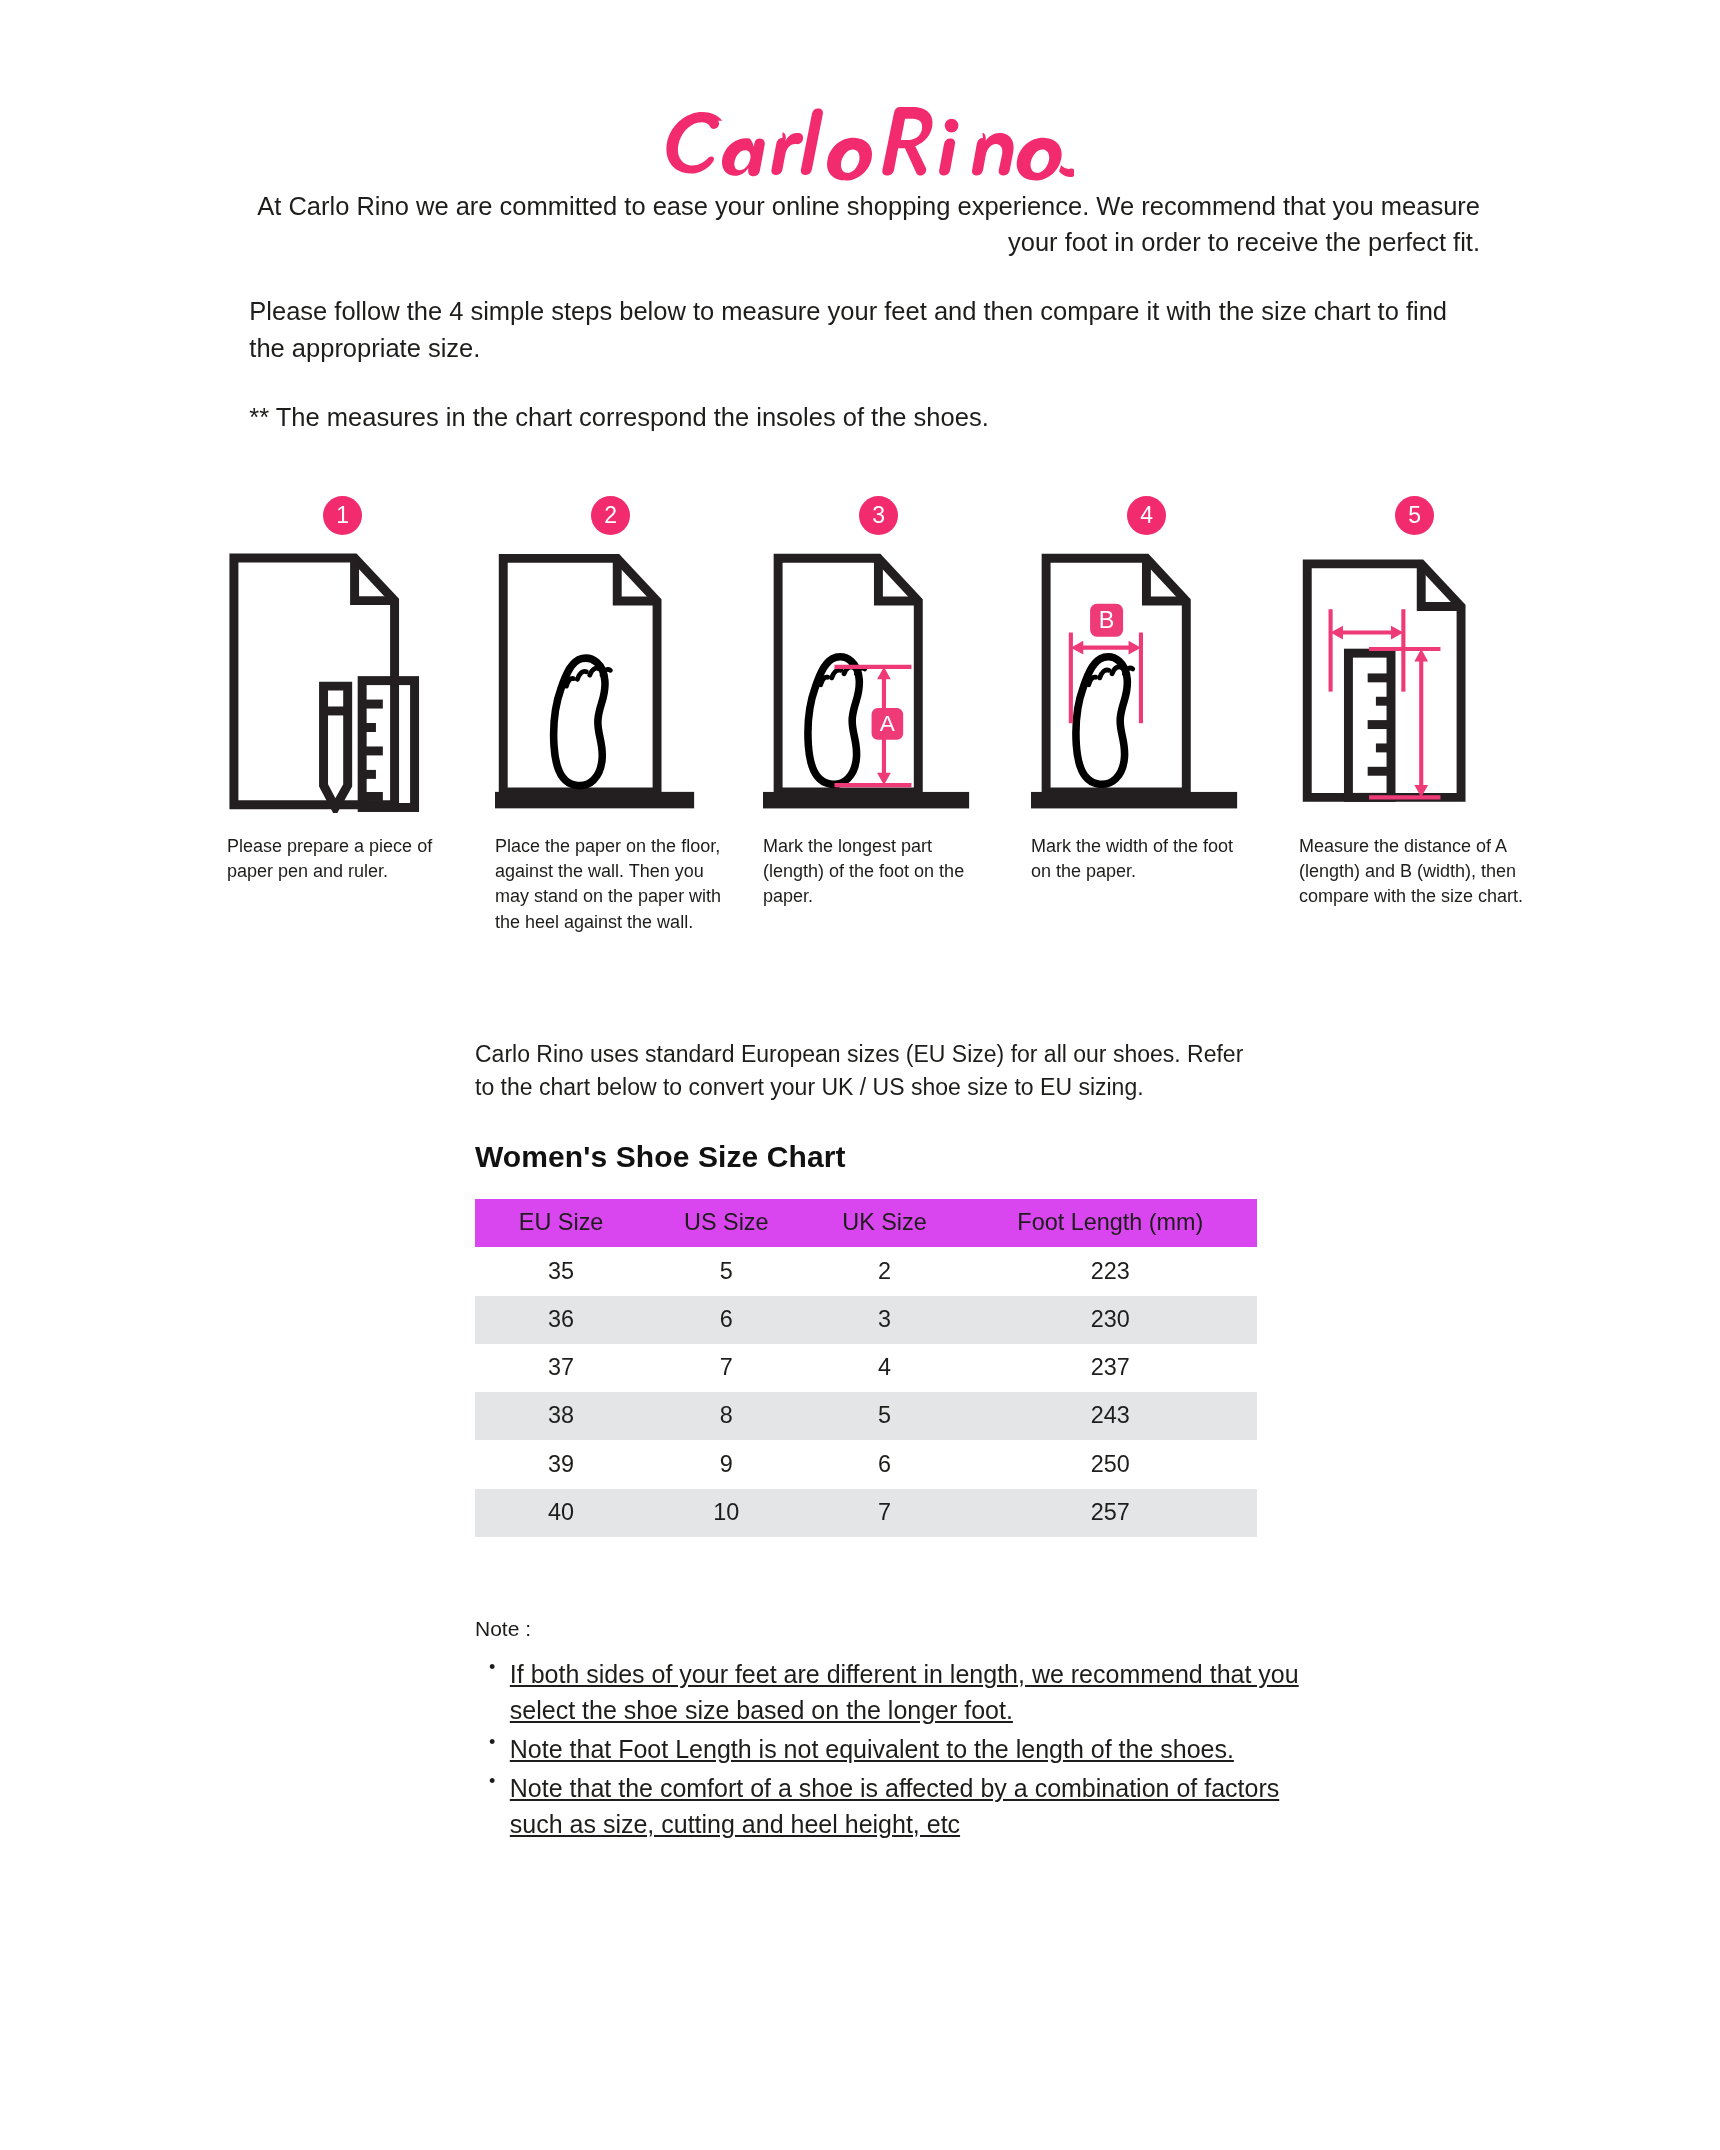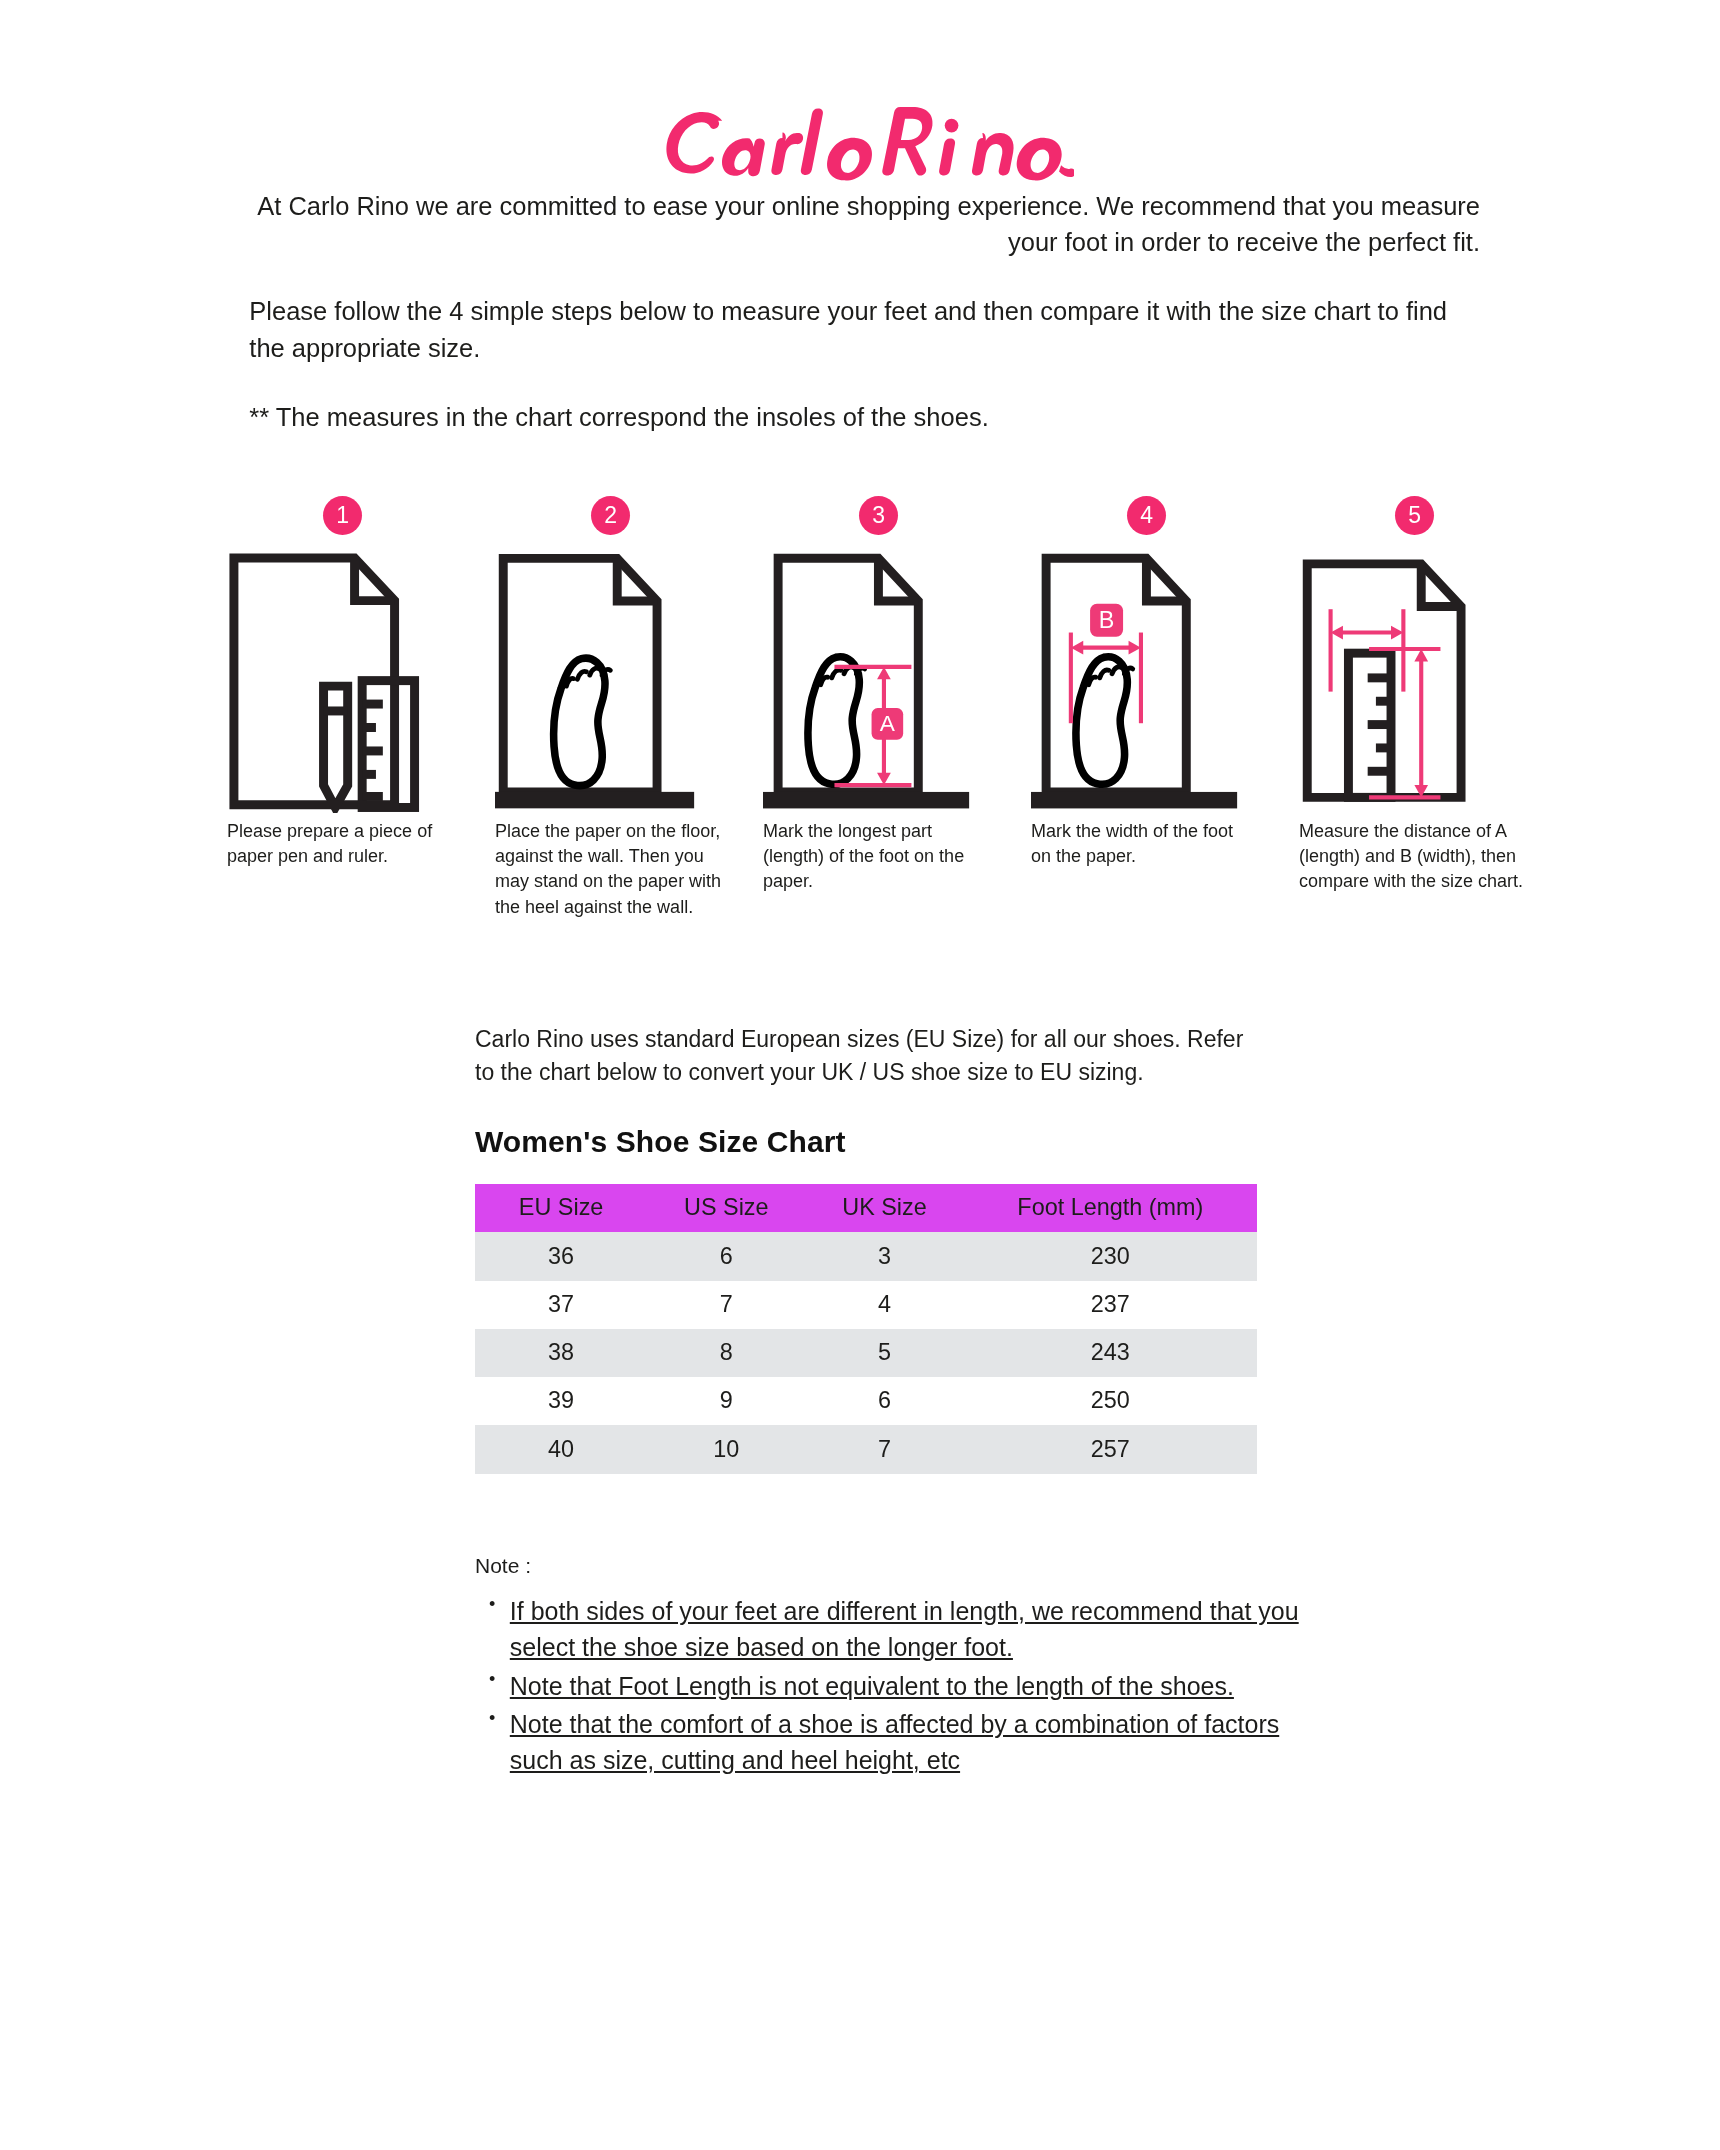"Please prepare a piece of" .caption { margin-top: none -> 15px }
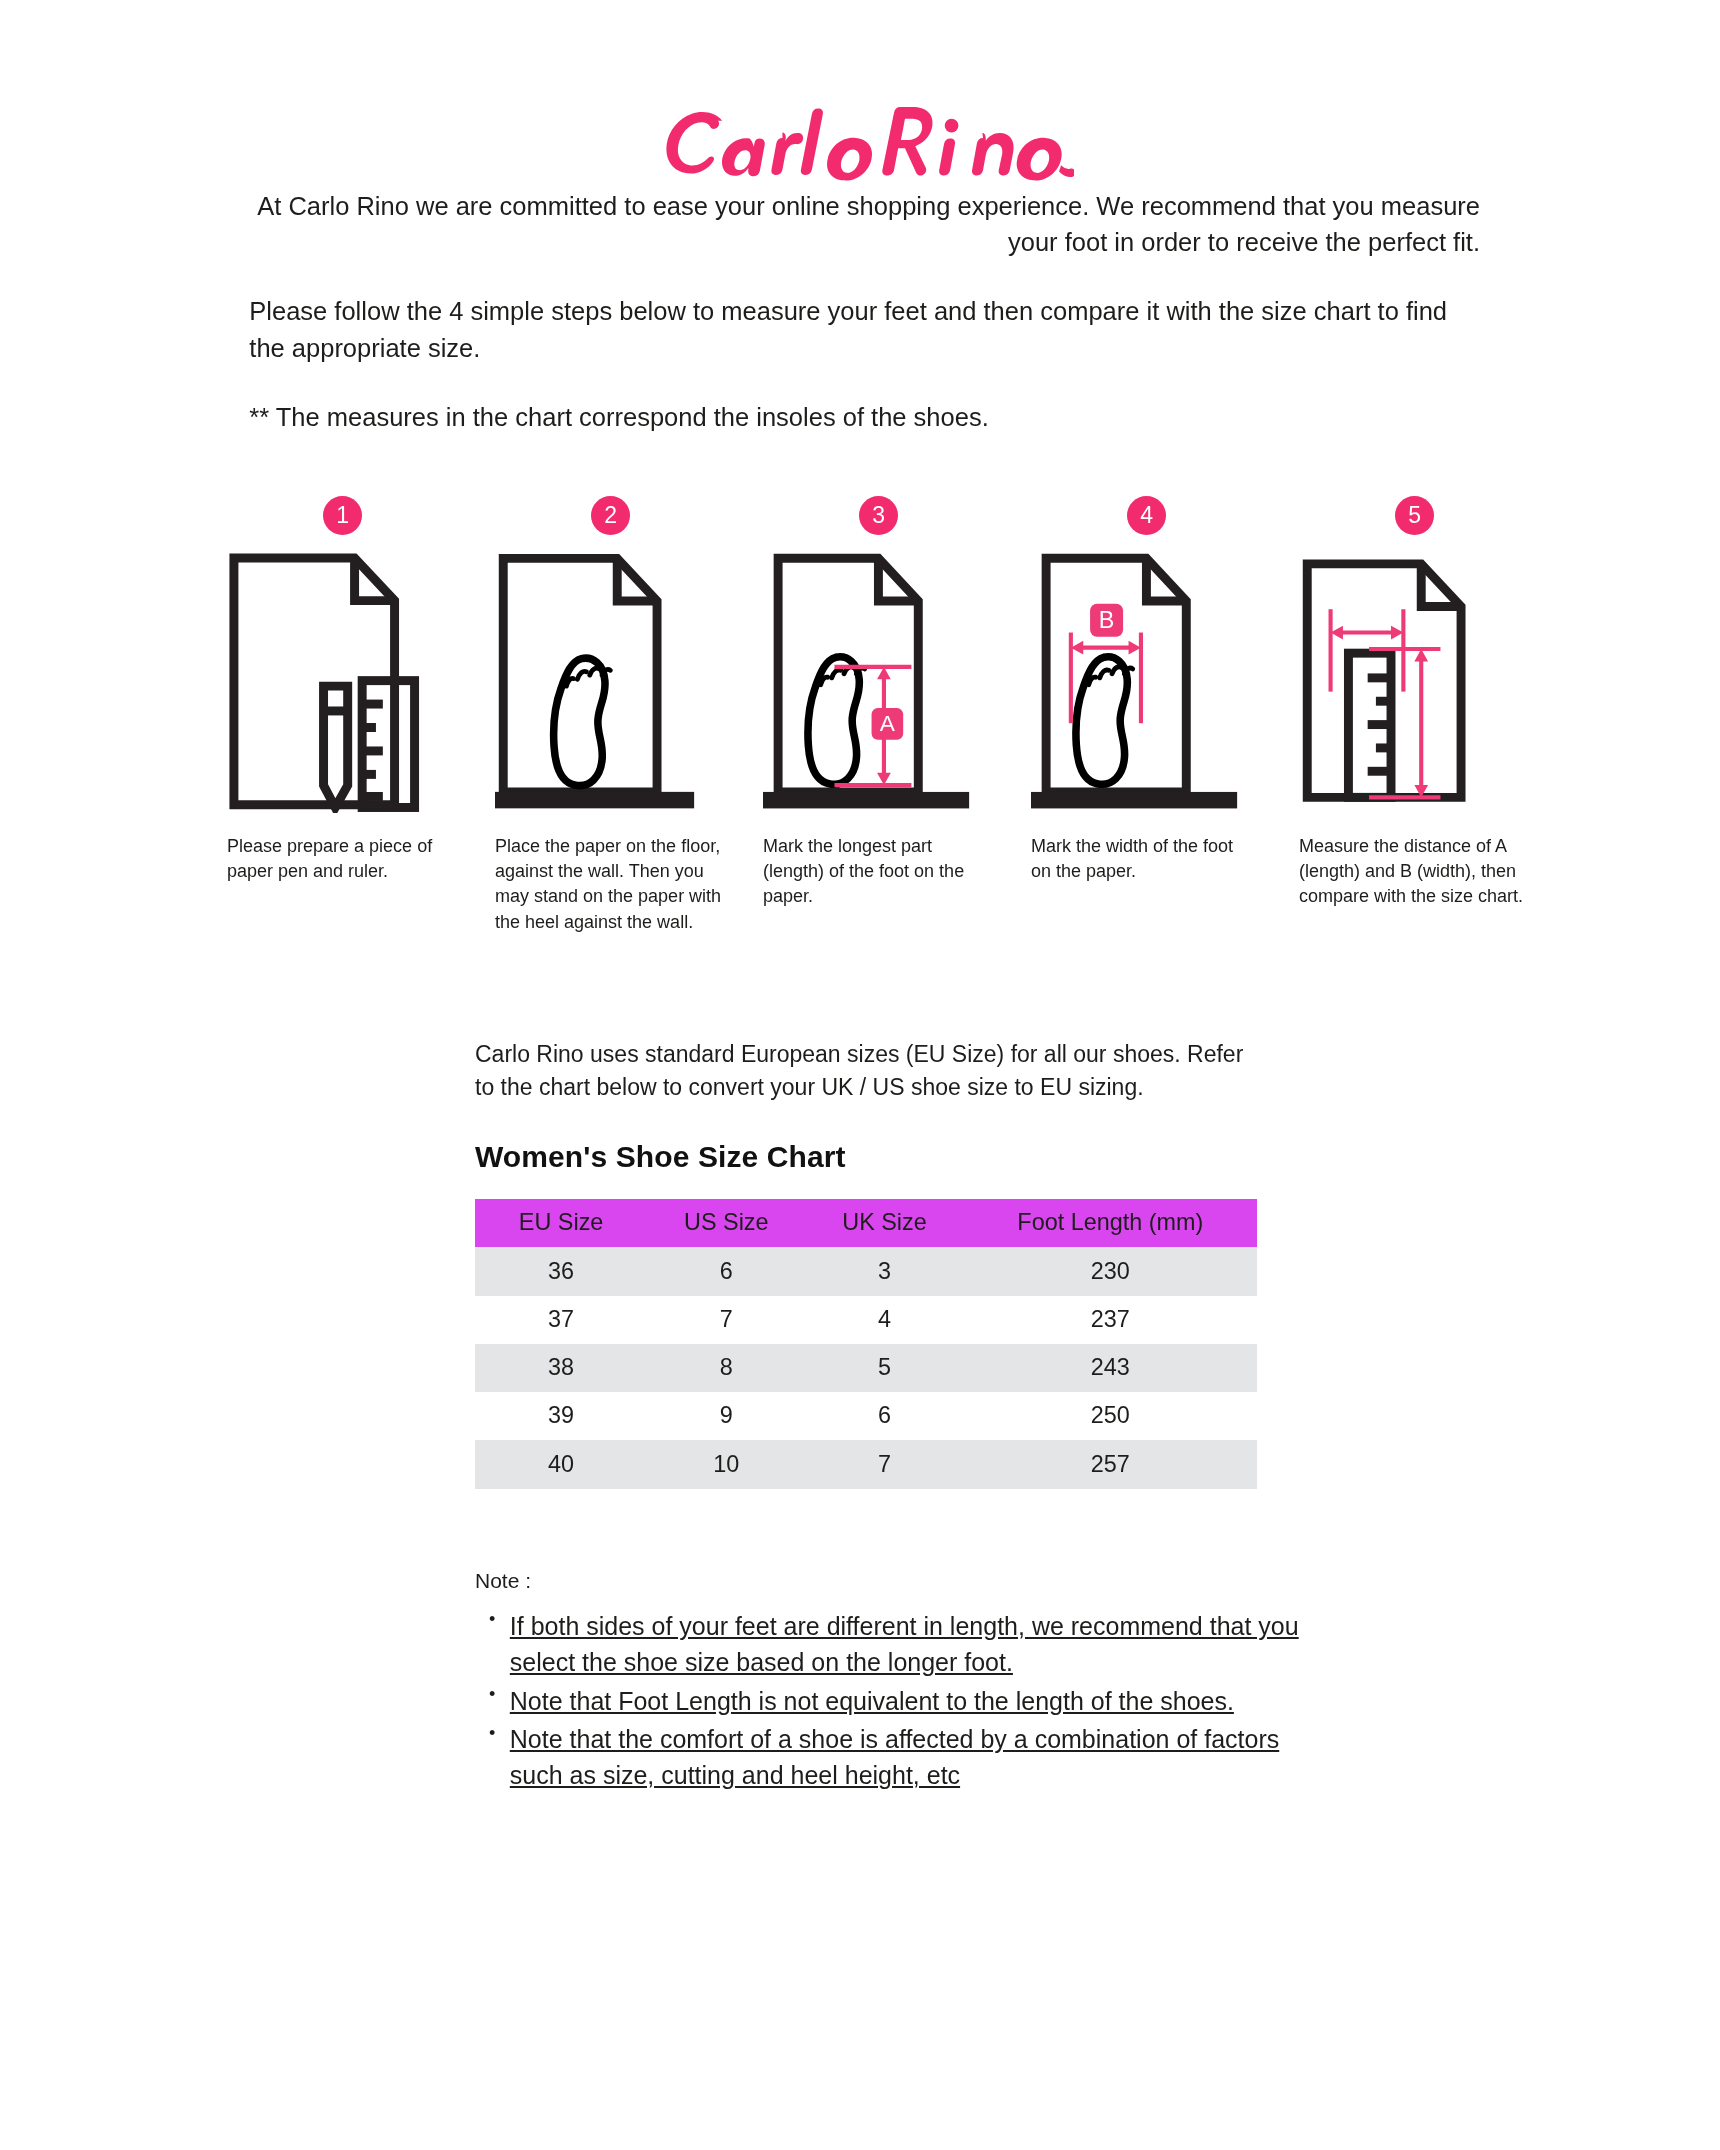"35" tr.odd { html: none -> <tr> <td>35</td> <td>5</td> <td>2</td> <td>223</td> </tr> }
